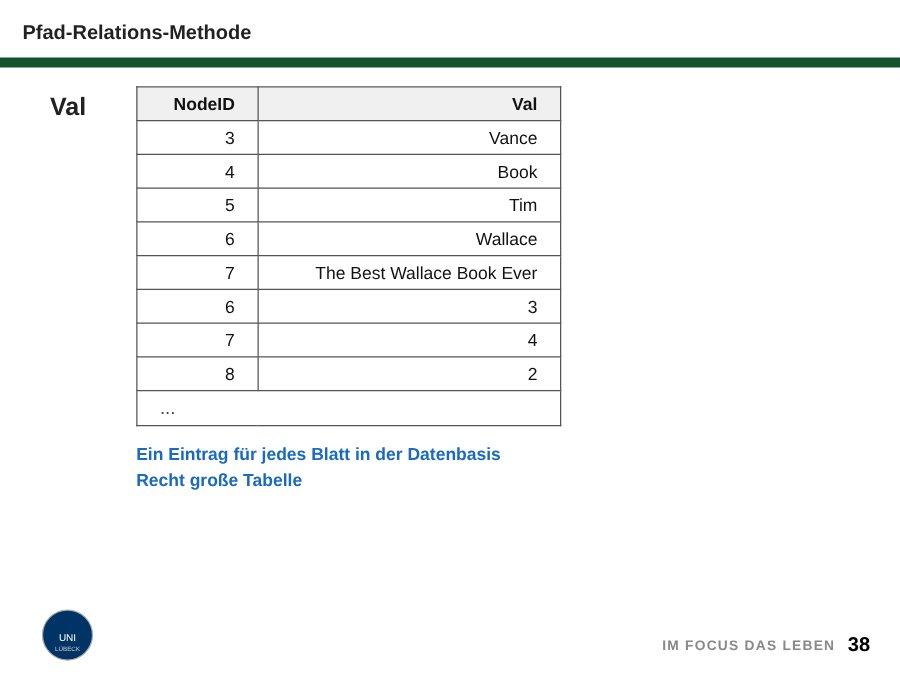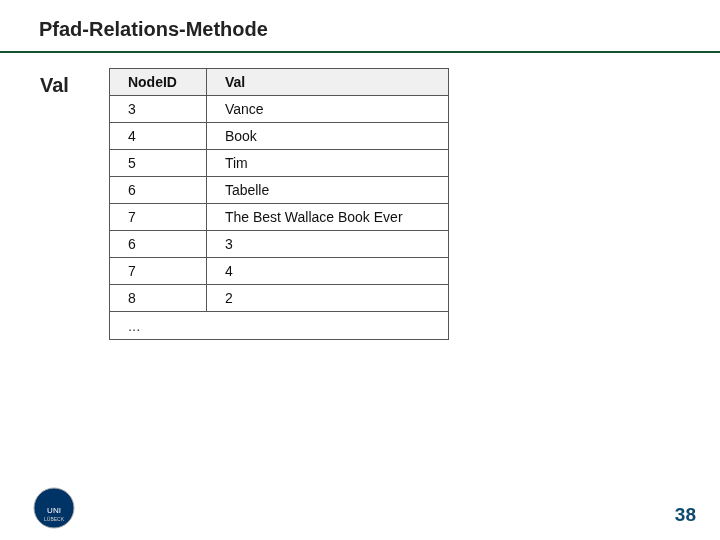"Pfad-Relations-Methode" .page-title { border-bottom: 2px solid #14532d -> 8px solid #14532d; font-size: 20px -> 16px; padding: 18px 30px 10px 39px -> 18px 30px 10px 18px }
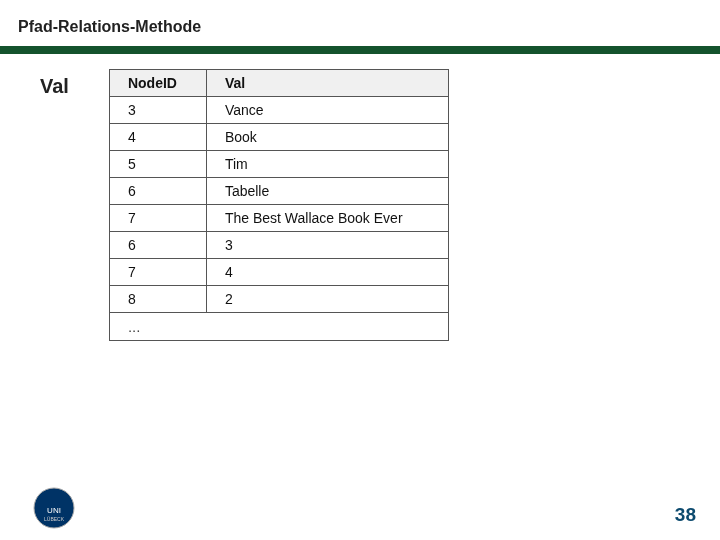"NodeID" table th, table td { text-align: left -> right }
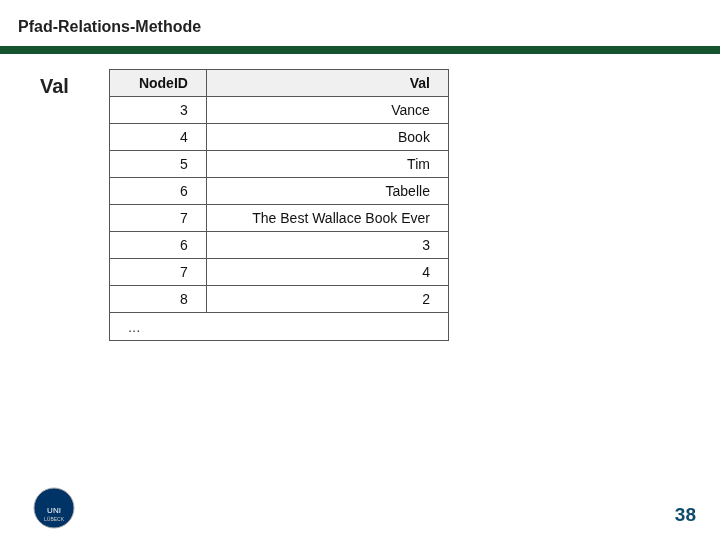"Tabelle" td { text: Tabelle -> Wallace }
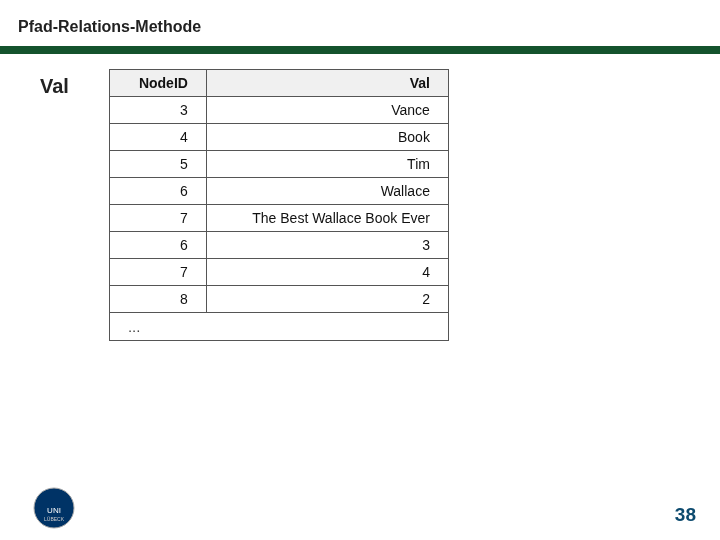"Ein Eintrag für jedes Blatt" div.note-text { html: none -> <div>Ein Eintrag für jedes Blatt in der Datenbasis<br>Recht große Tabelle</div> }
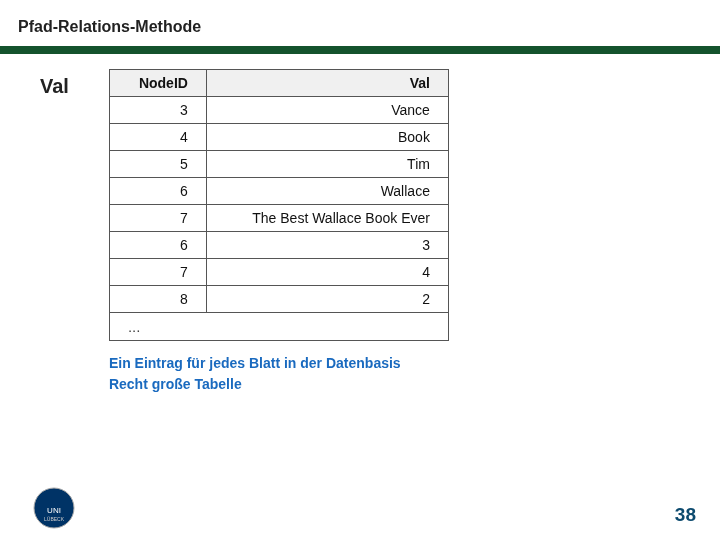"IM FOCUS DAS LEBEN" span.footer-brand { html: none -> <span>IM FOCUS DAS LEBEN</span> }
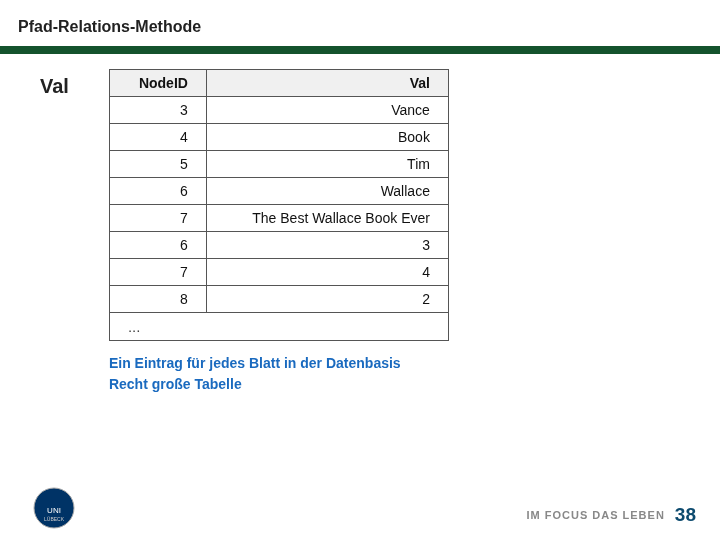"38" .footer-page { color: #0c4a6e -> #000000; font-size: 19px -> 16px }
